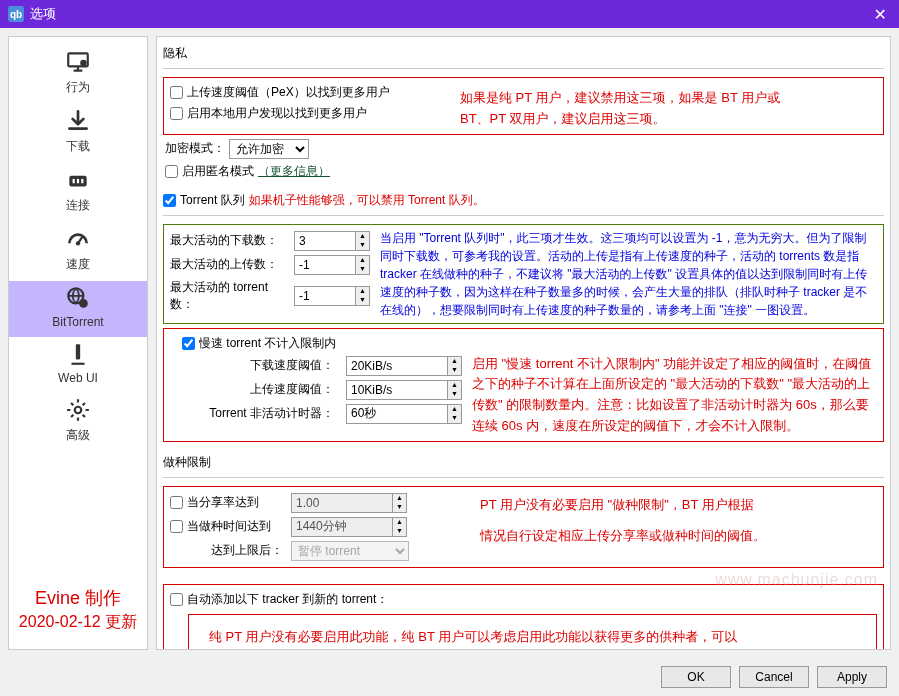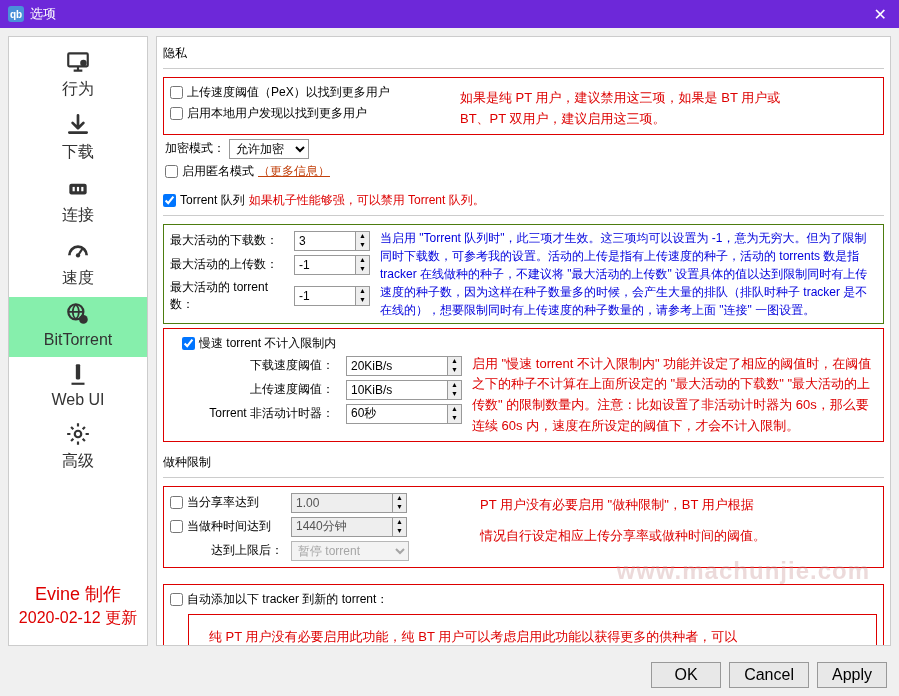"行为" .sidebar-item .s-label { font-size: 16px -> 12px }
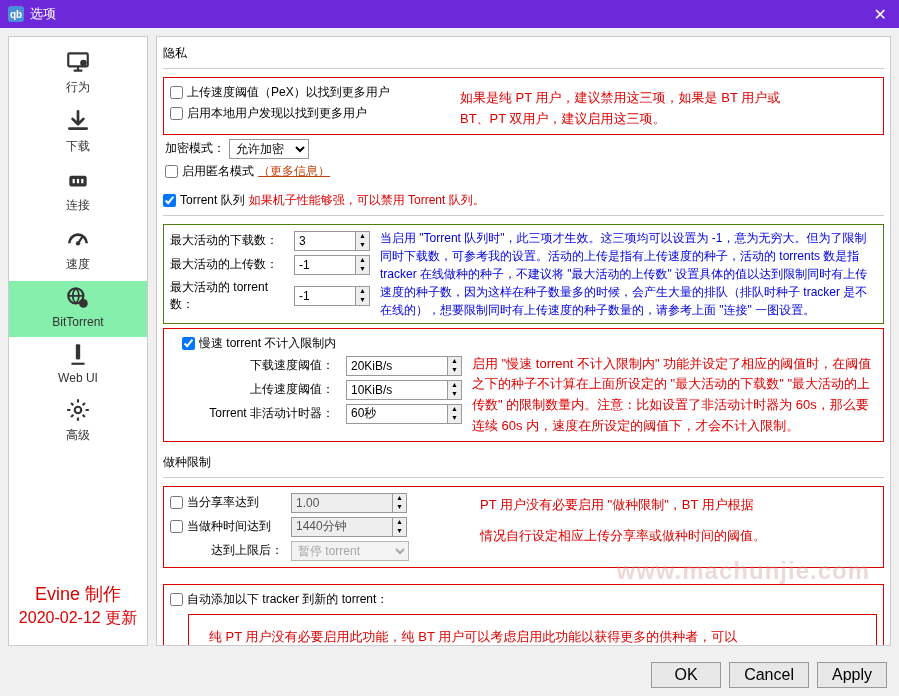"（更多信息）" .link { color: #c2410c -> #14532d }
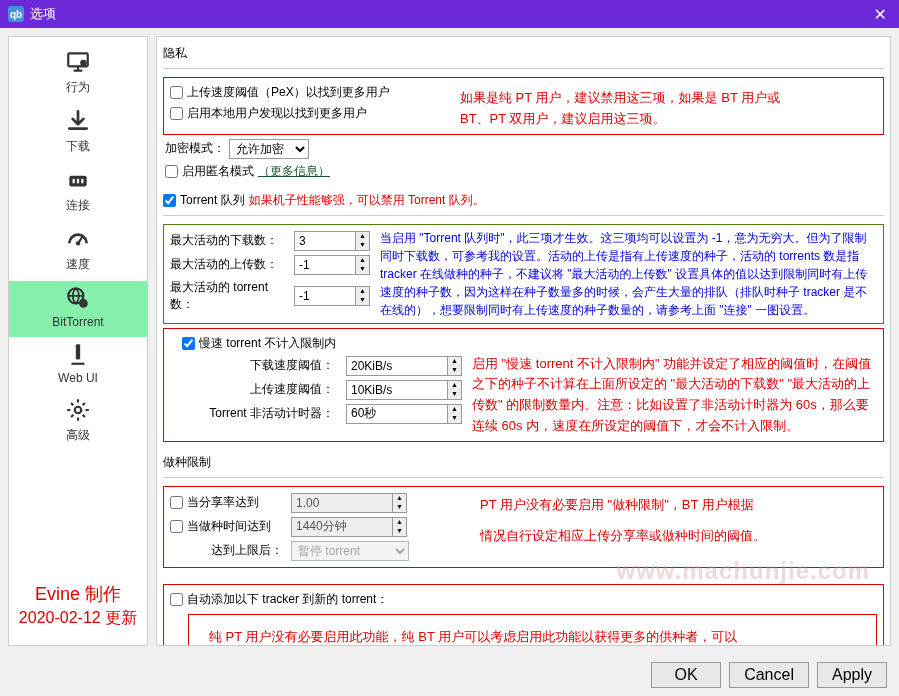"BitTorrent" .sidebar-item.active { background: #86efac -> #c4b5fd }
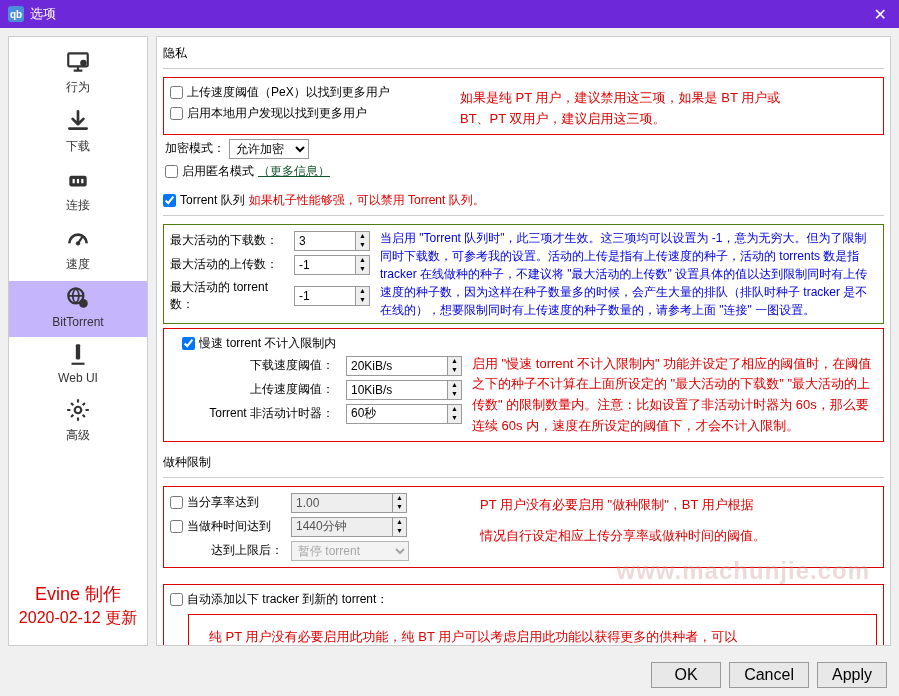"www.machunjie.com" .watermark { font-size: 24px -> 16px; font-weight: bold -> normal; right: 20px -> 12px }
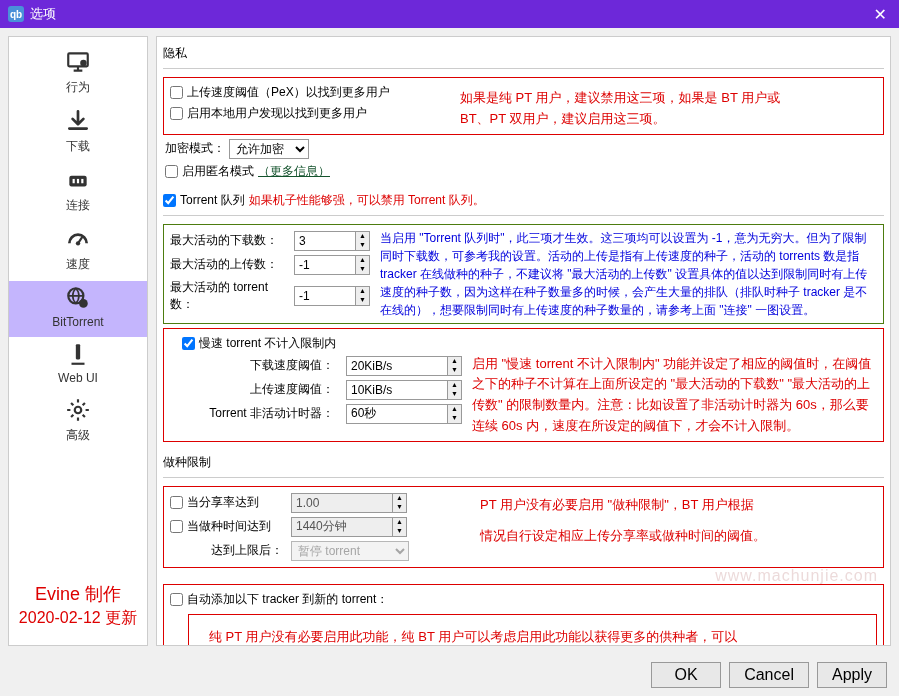"OK" .btn { font-size: 16px -> 12px }
